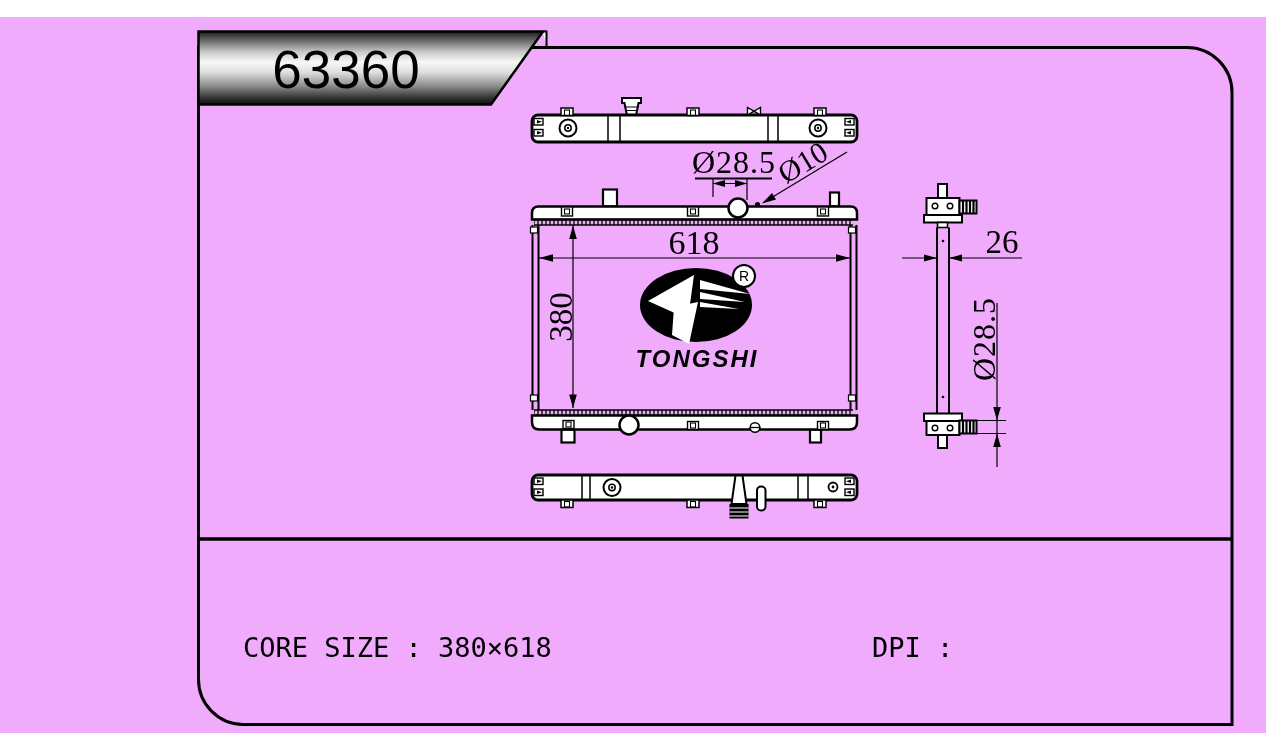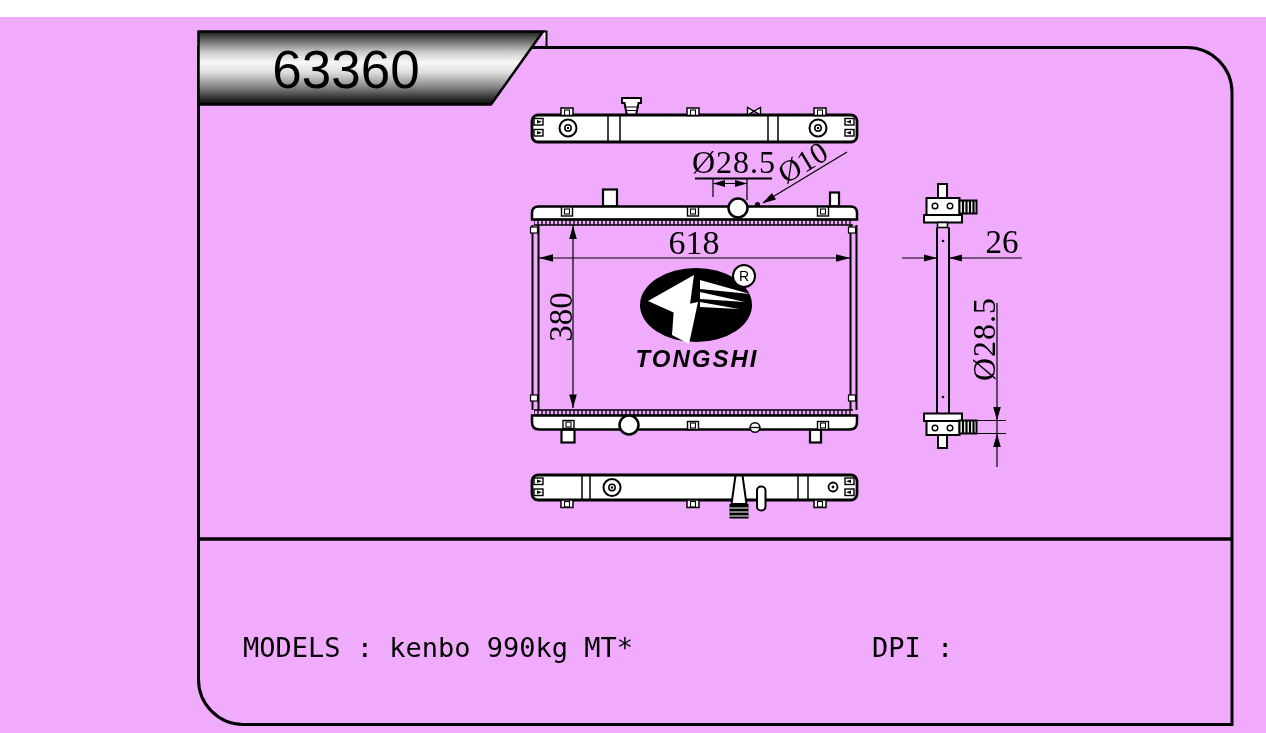"MODELS : kenbo 990kg MT*" div { html: <div>MODELS : kenbo 990kg MT*</div> -> none }
